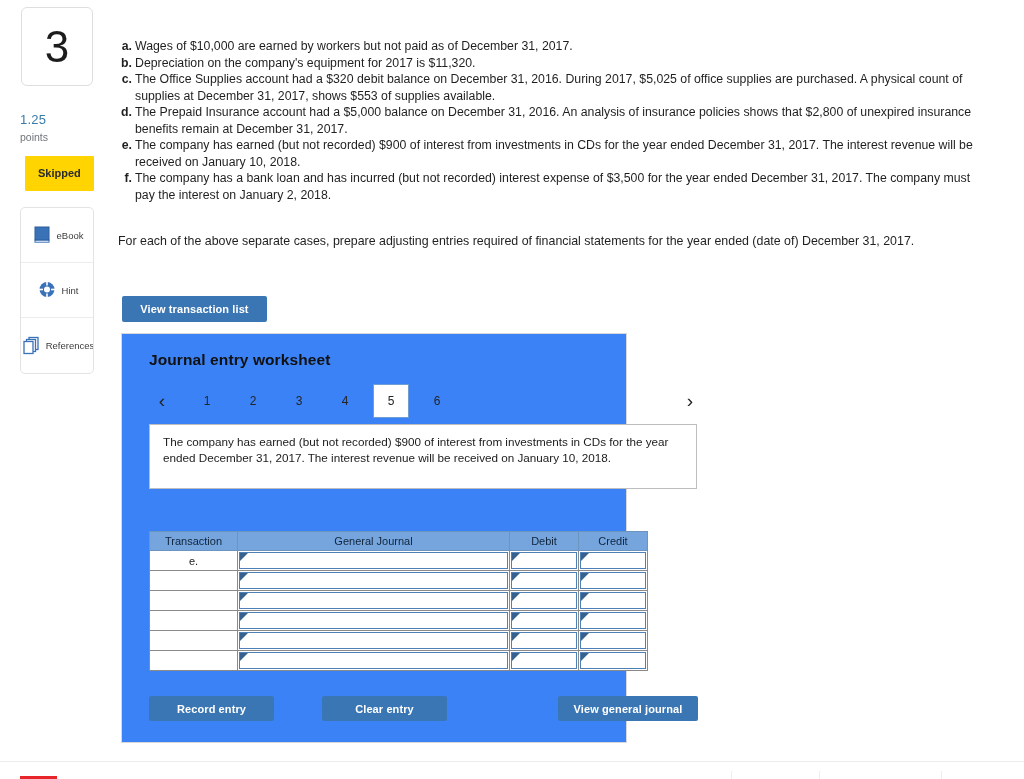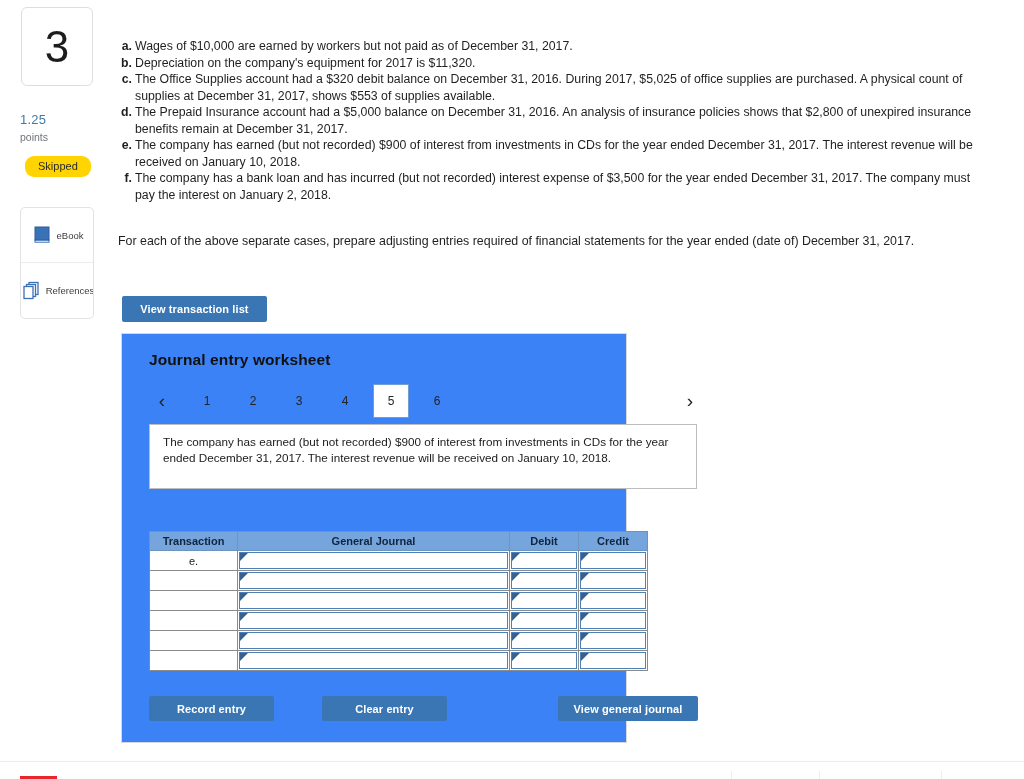"Skipped" .skipped-badge { border-radius: 9px -> 1px; font-weight: 400 -> 700; padding: 5px 13px -> 12px 13px }
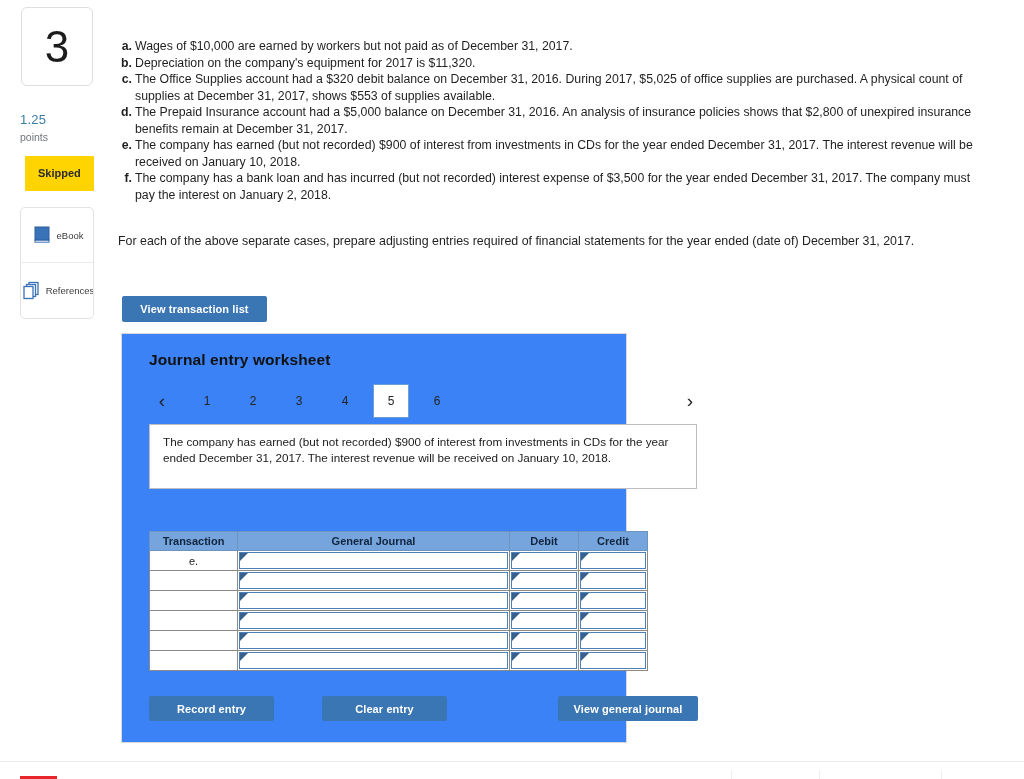"Hint" div.tool-item { html: none -> <div> <span> <svg> <circle></circle> <circle></circle> <rect></rect> <rect></rect> <rect></rect> <rect></rect> </svg> </span> <span>Hint</span> </div> }
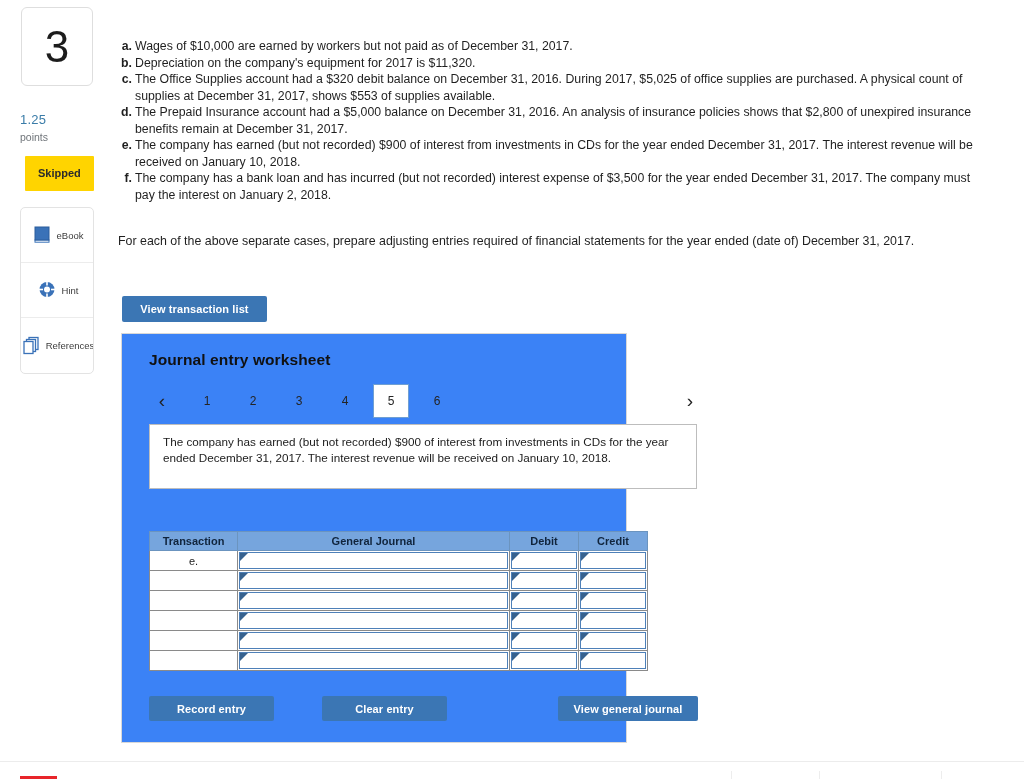"Transaction" .jtable th { font-weight: 700 -> 400 }
